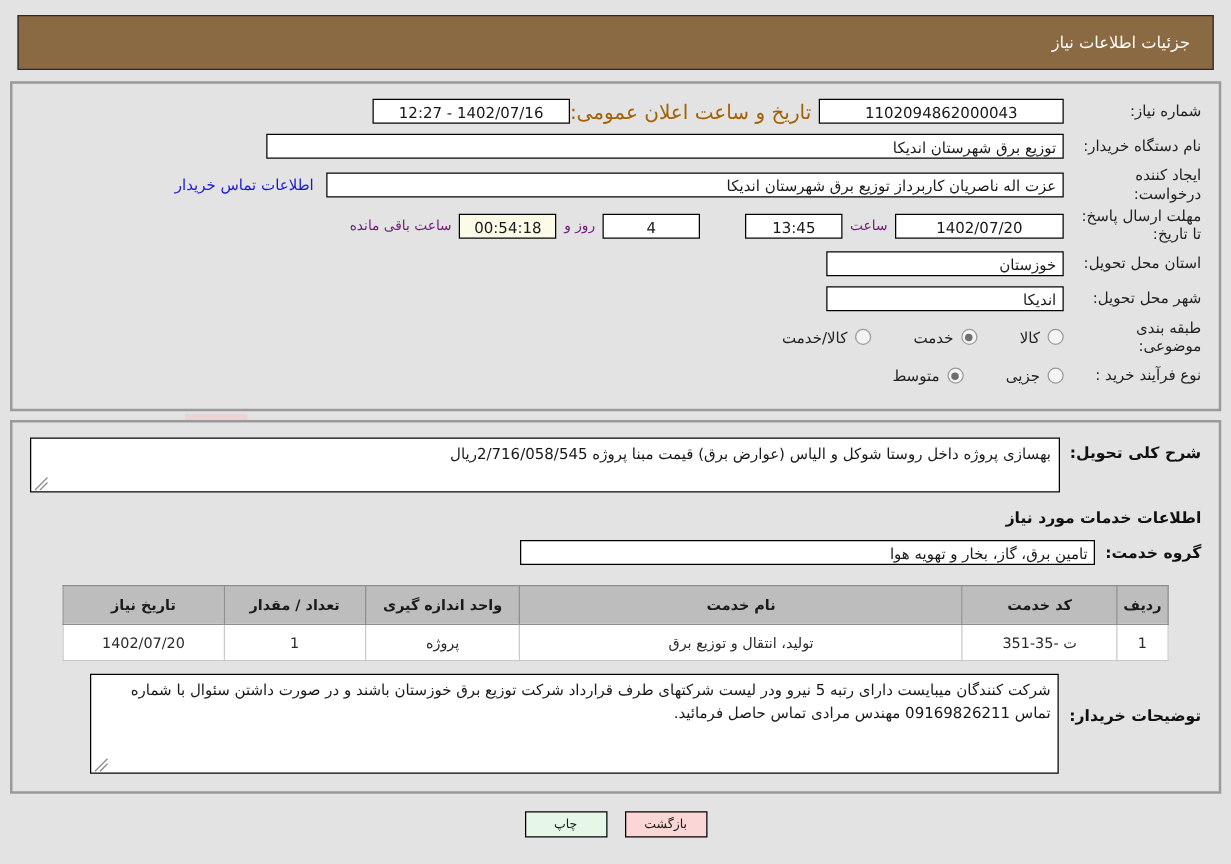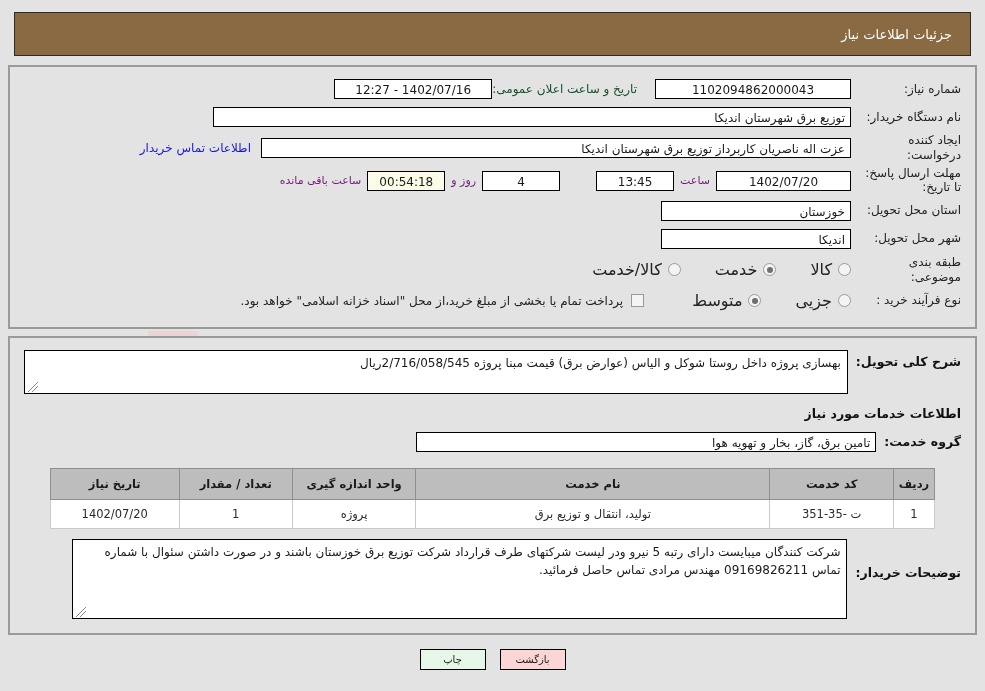"تاریخ و ساعت اعلان عمومی:" .lbl-pub { color: #14532d -> #a16207; font-size: 12px -> 16px; margin-right: 18px -> 6px }
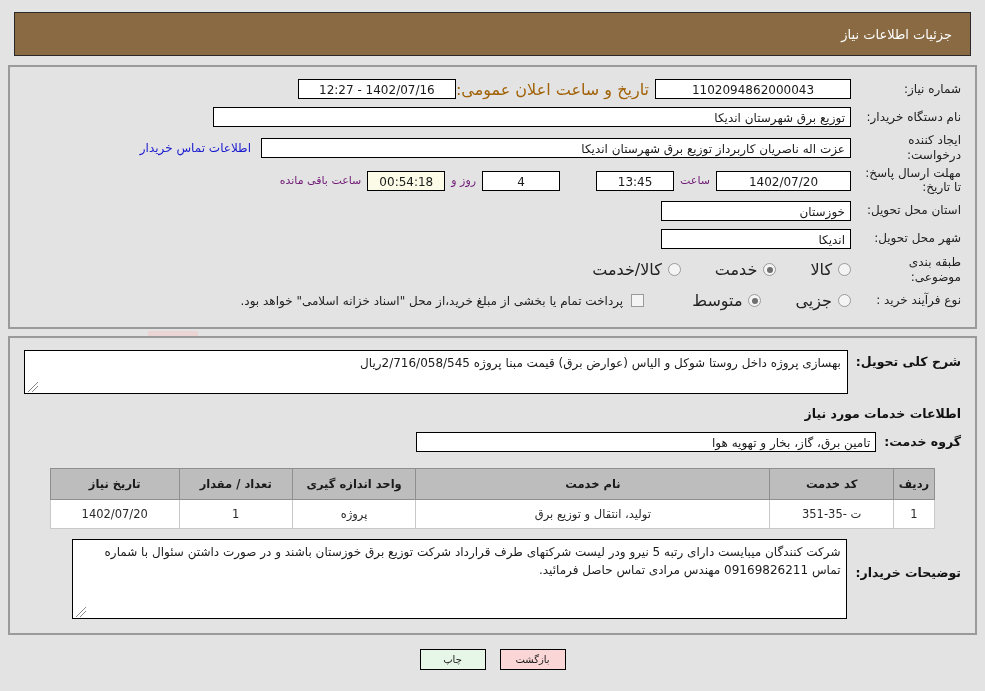"کالا/خدمت" .radio-label { font-size: 16px -> 12px }
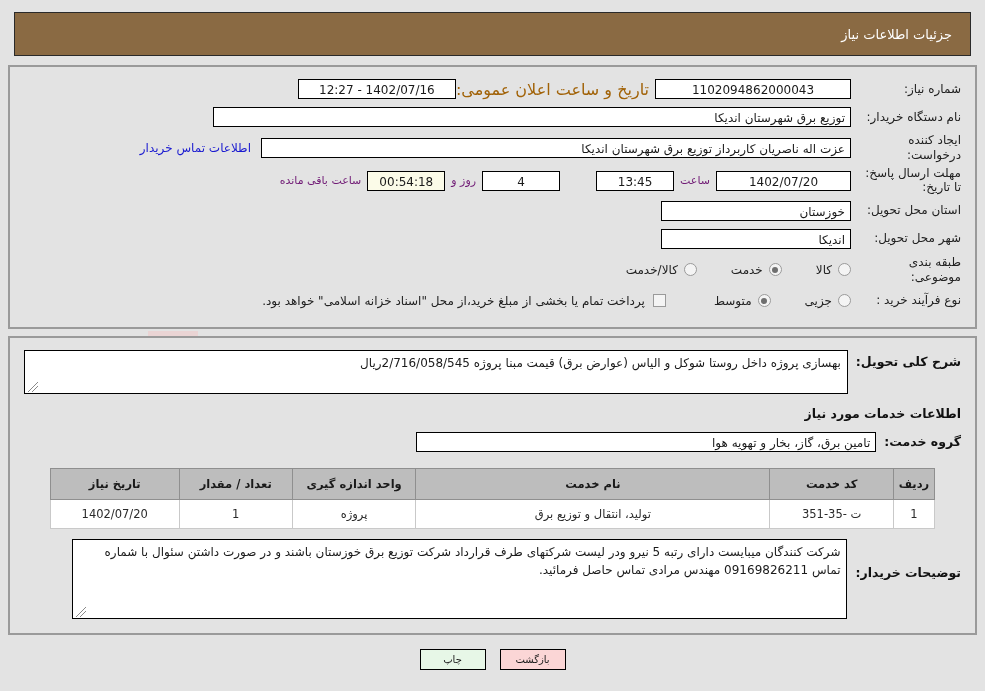"پرداخت تمام یا بخشی از" label.radio-item { html: <label> <span></span> <span>پرداخت تمام یا بخشی از مبلغ خرید،از محل "اسناد خزانه اسلامی" خواهد بود.</span> </label> -> none }
